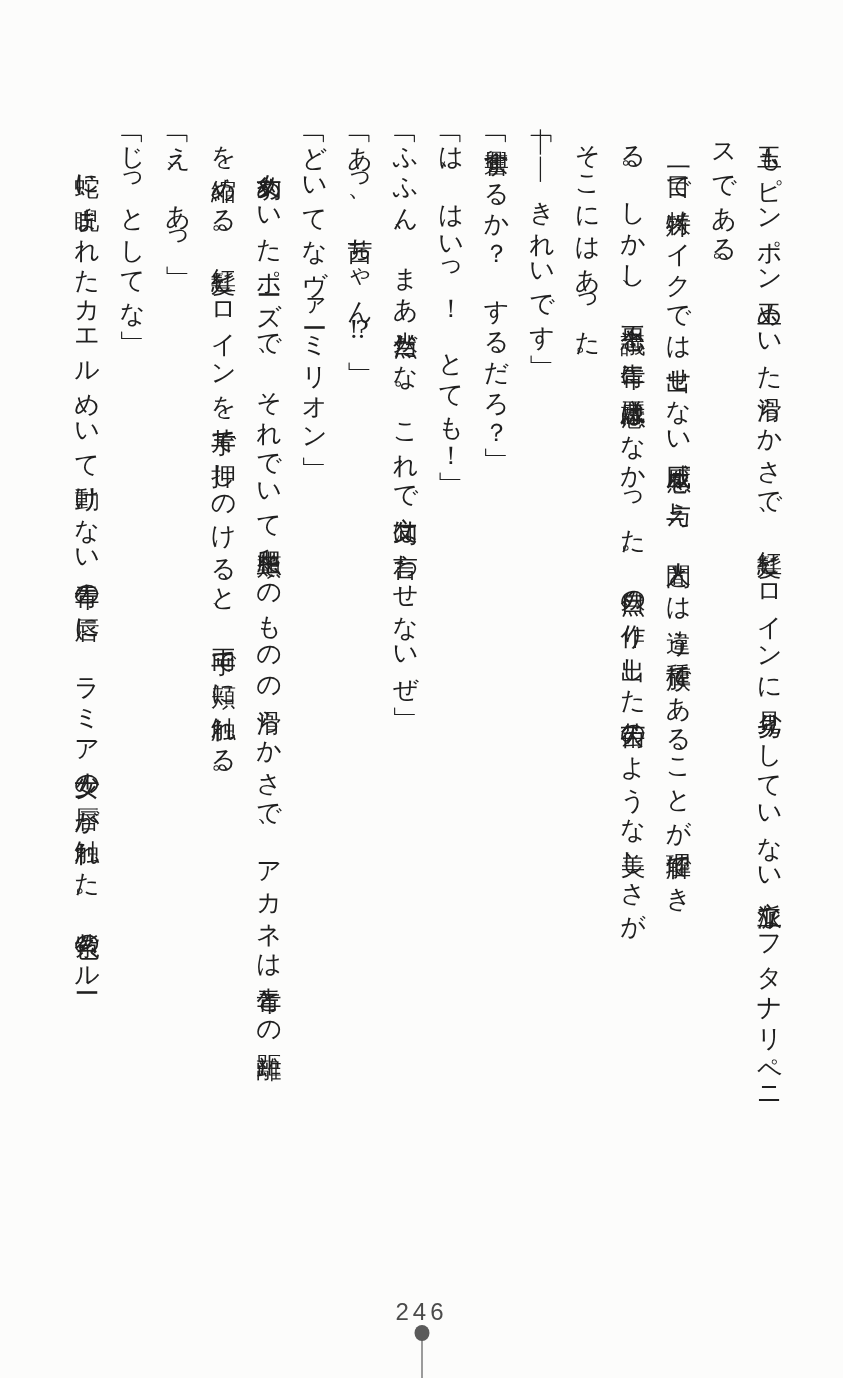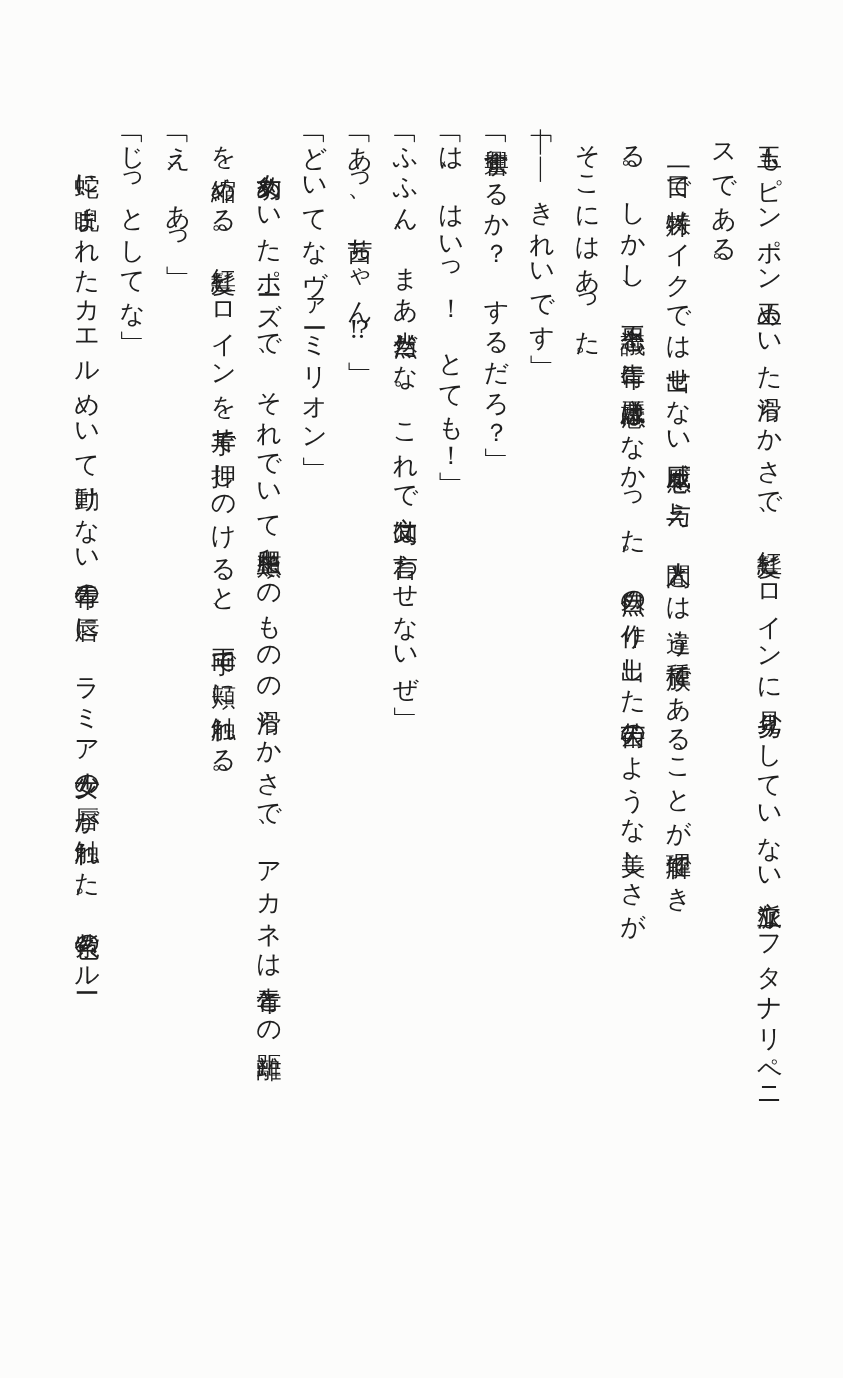"246" footer.folio { html: none -> <footer> <div>246</div> <div> <span></span> <span></span> </div> </footer> }
